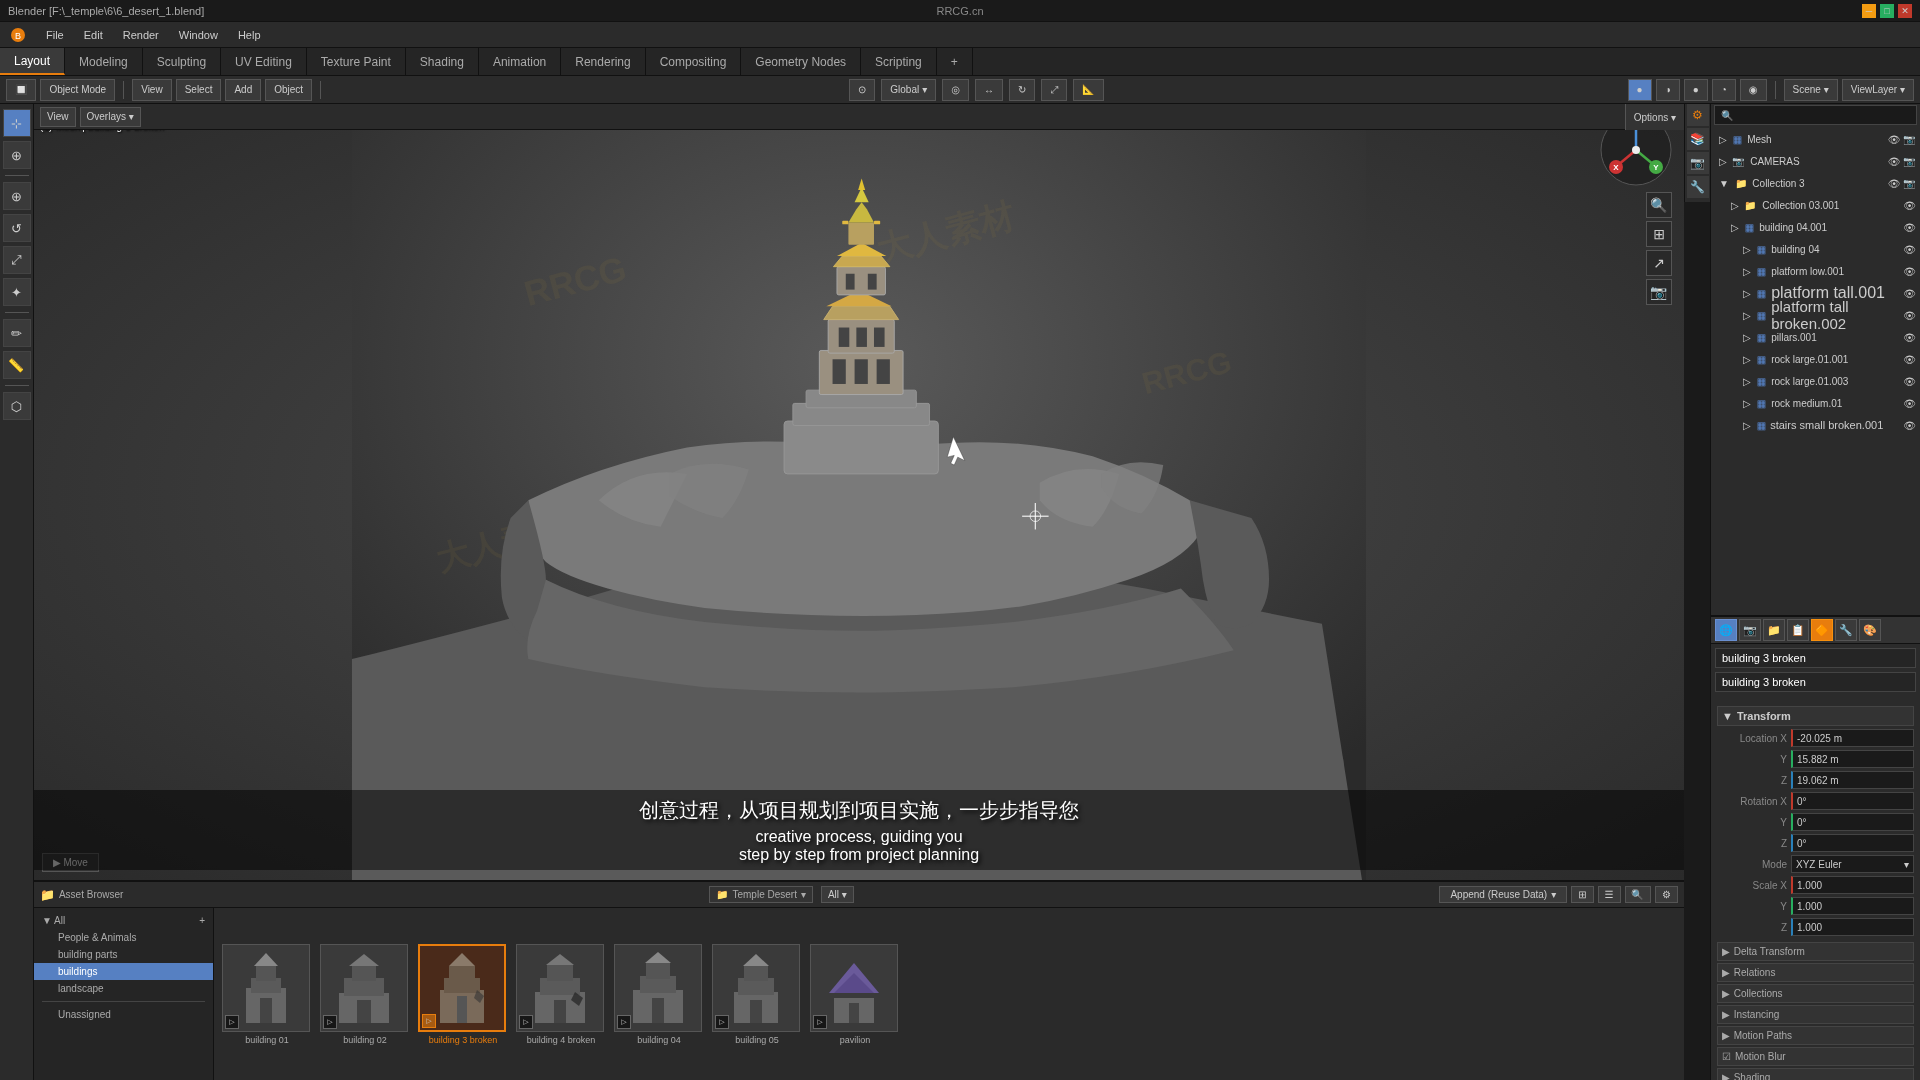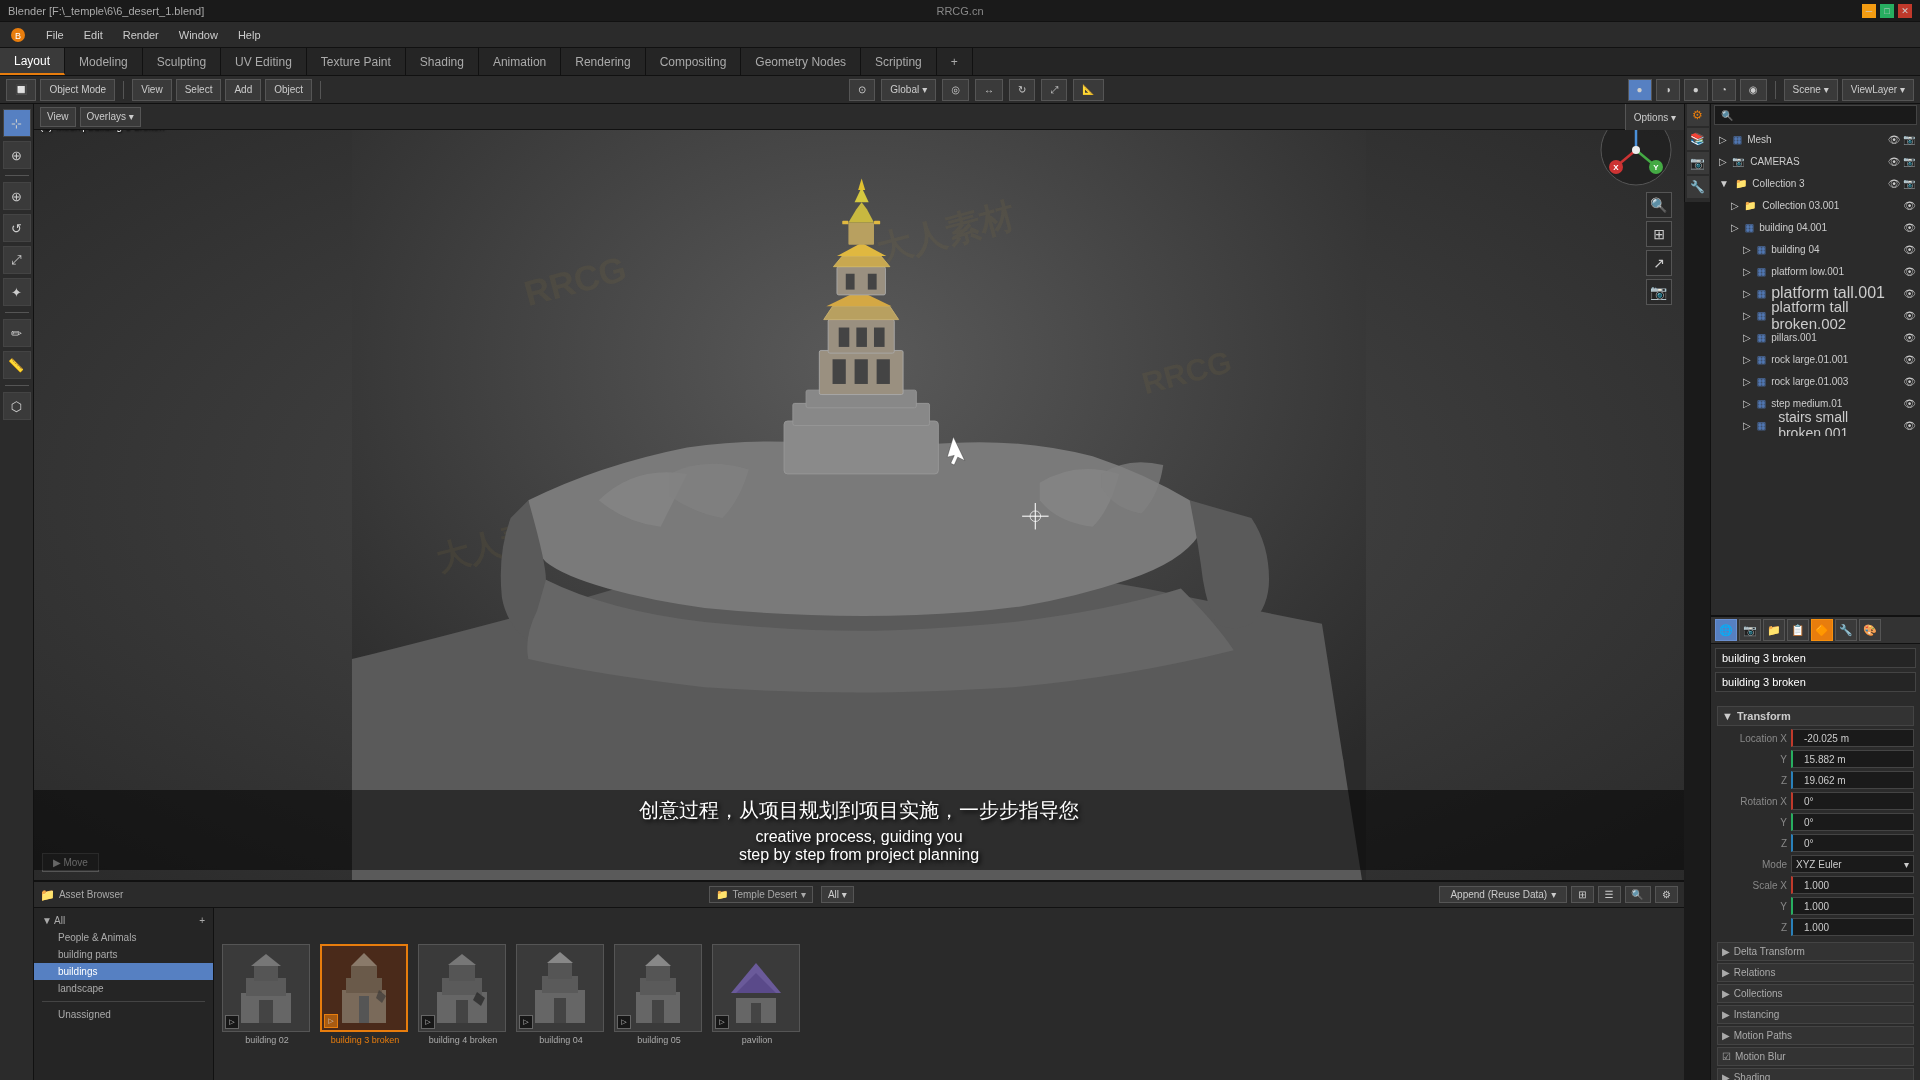"step medium.01" span { text: step -> rock }
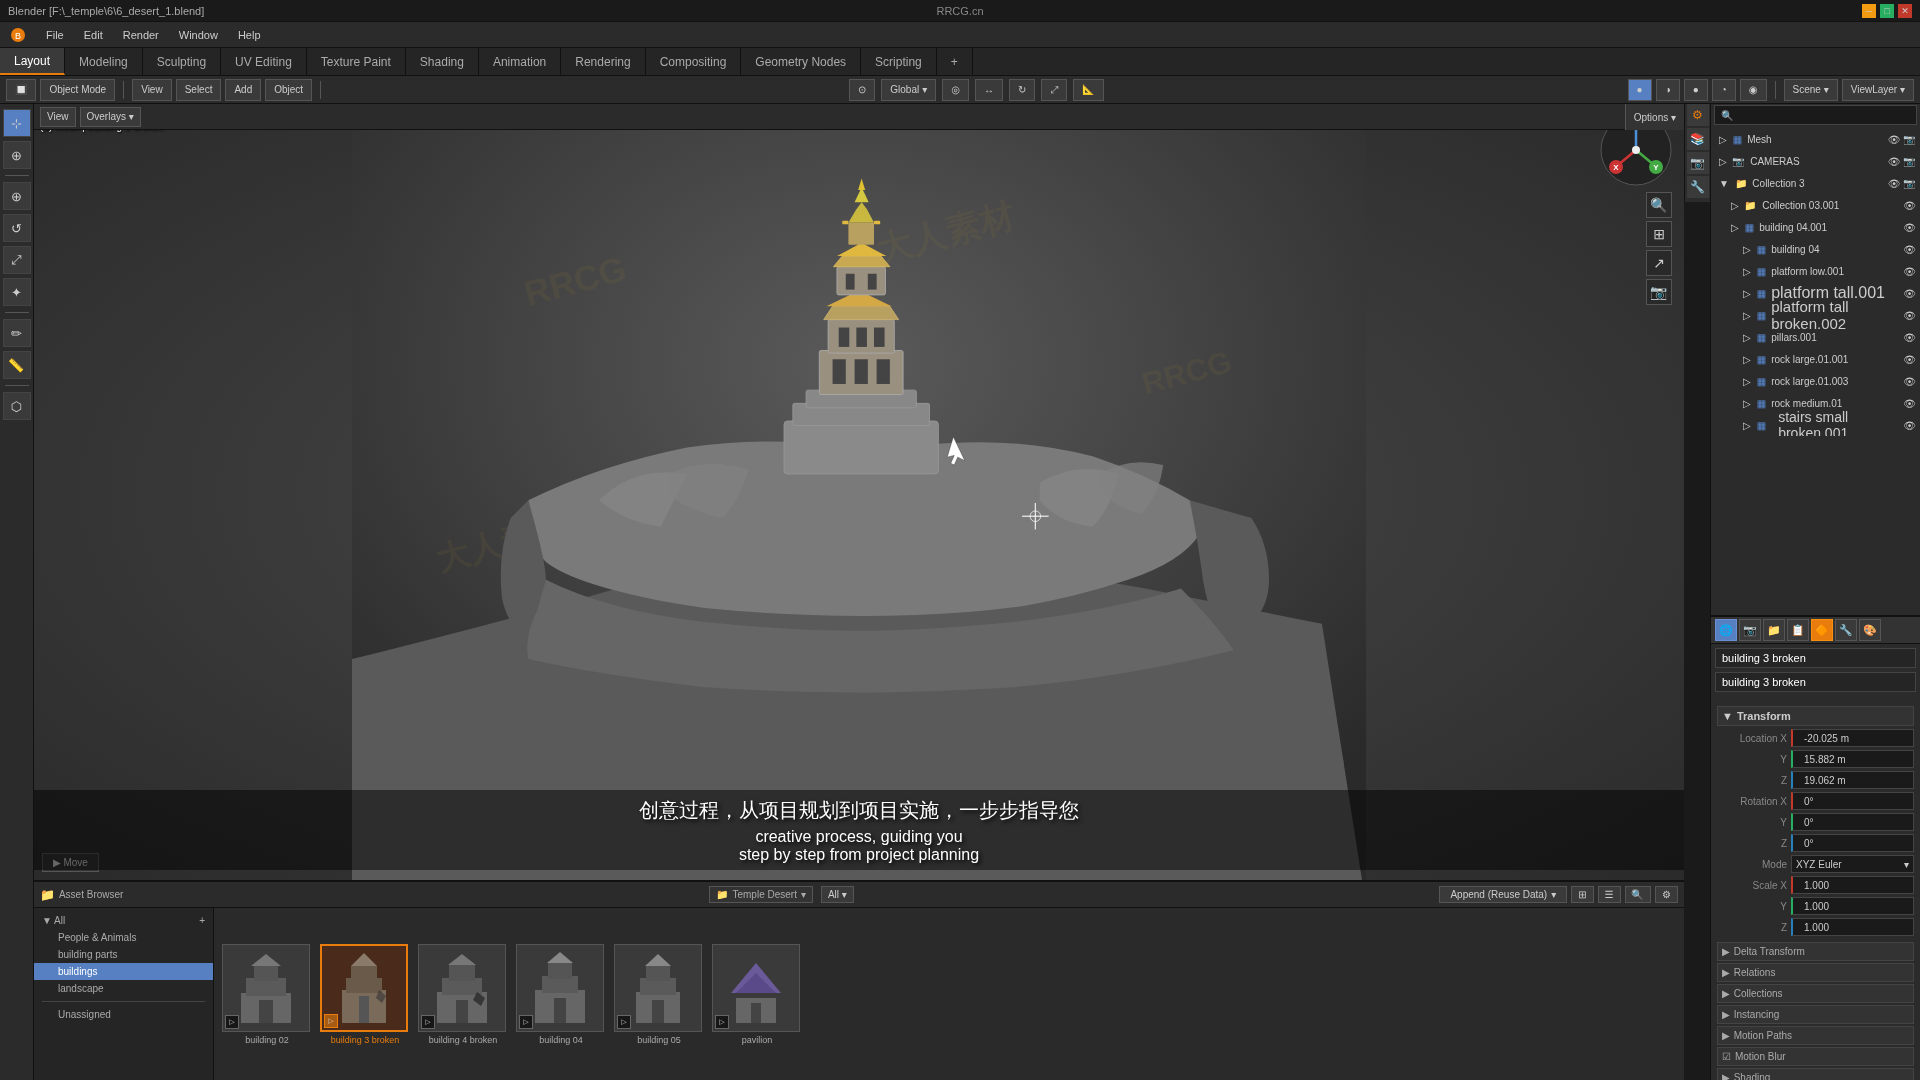"stairs small broken.001" span { font-size: 14px -> 11px; margin-left: 10px -> 2px }
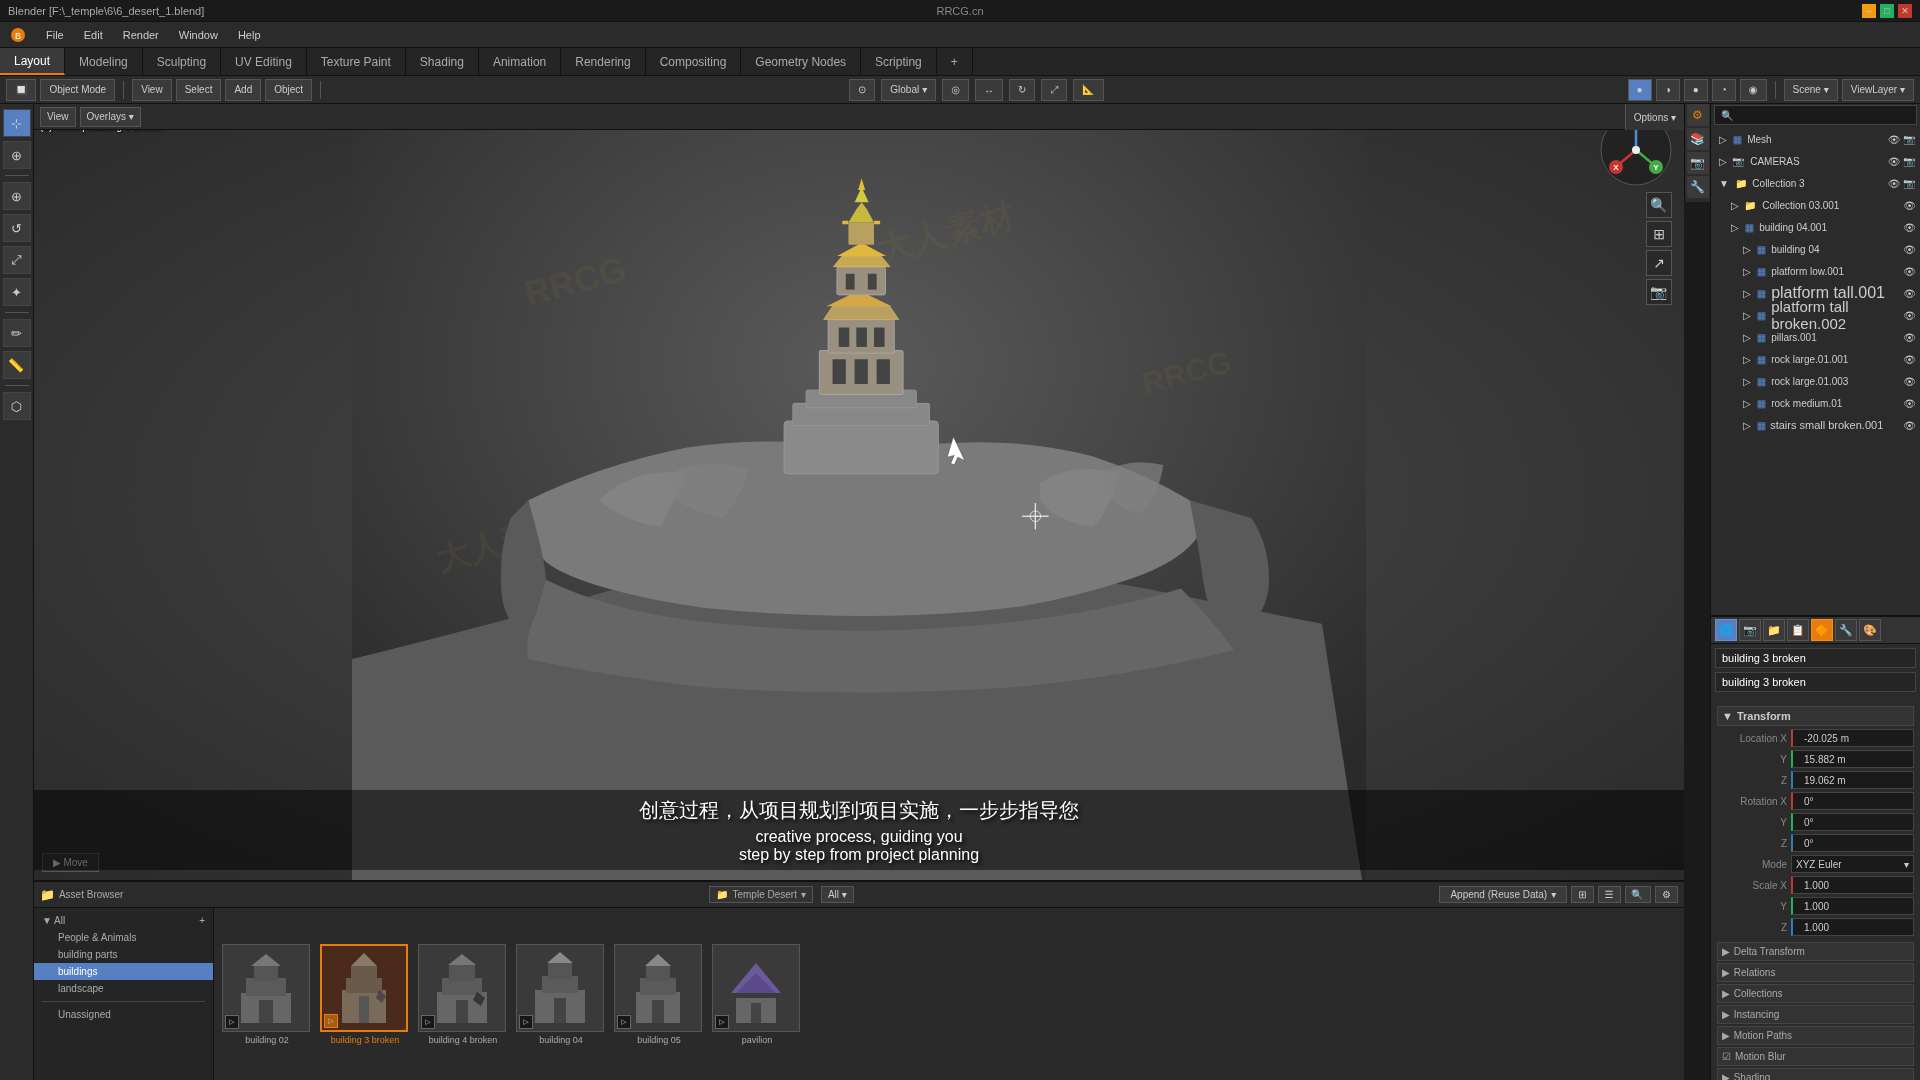"-20.025 m" .prop-value { padding: 0 11px -> 0 4px }
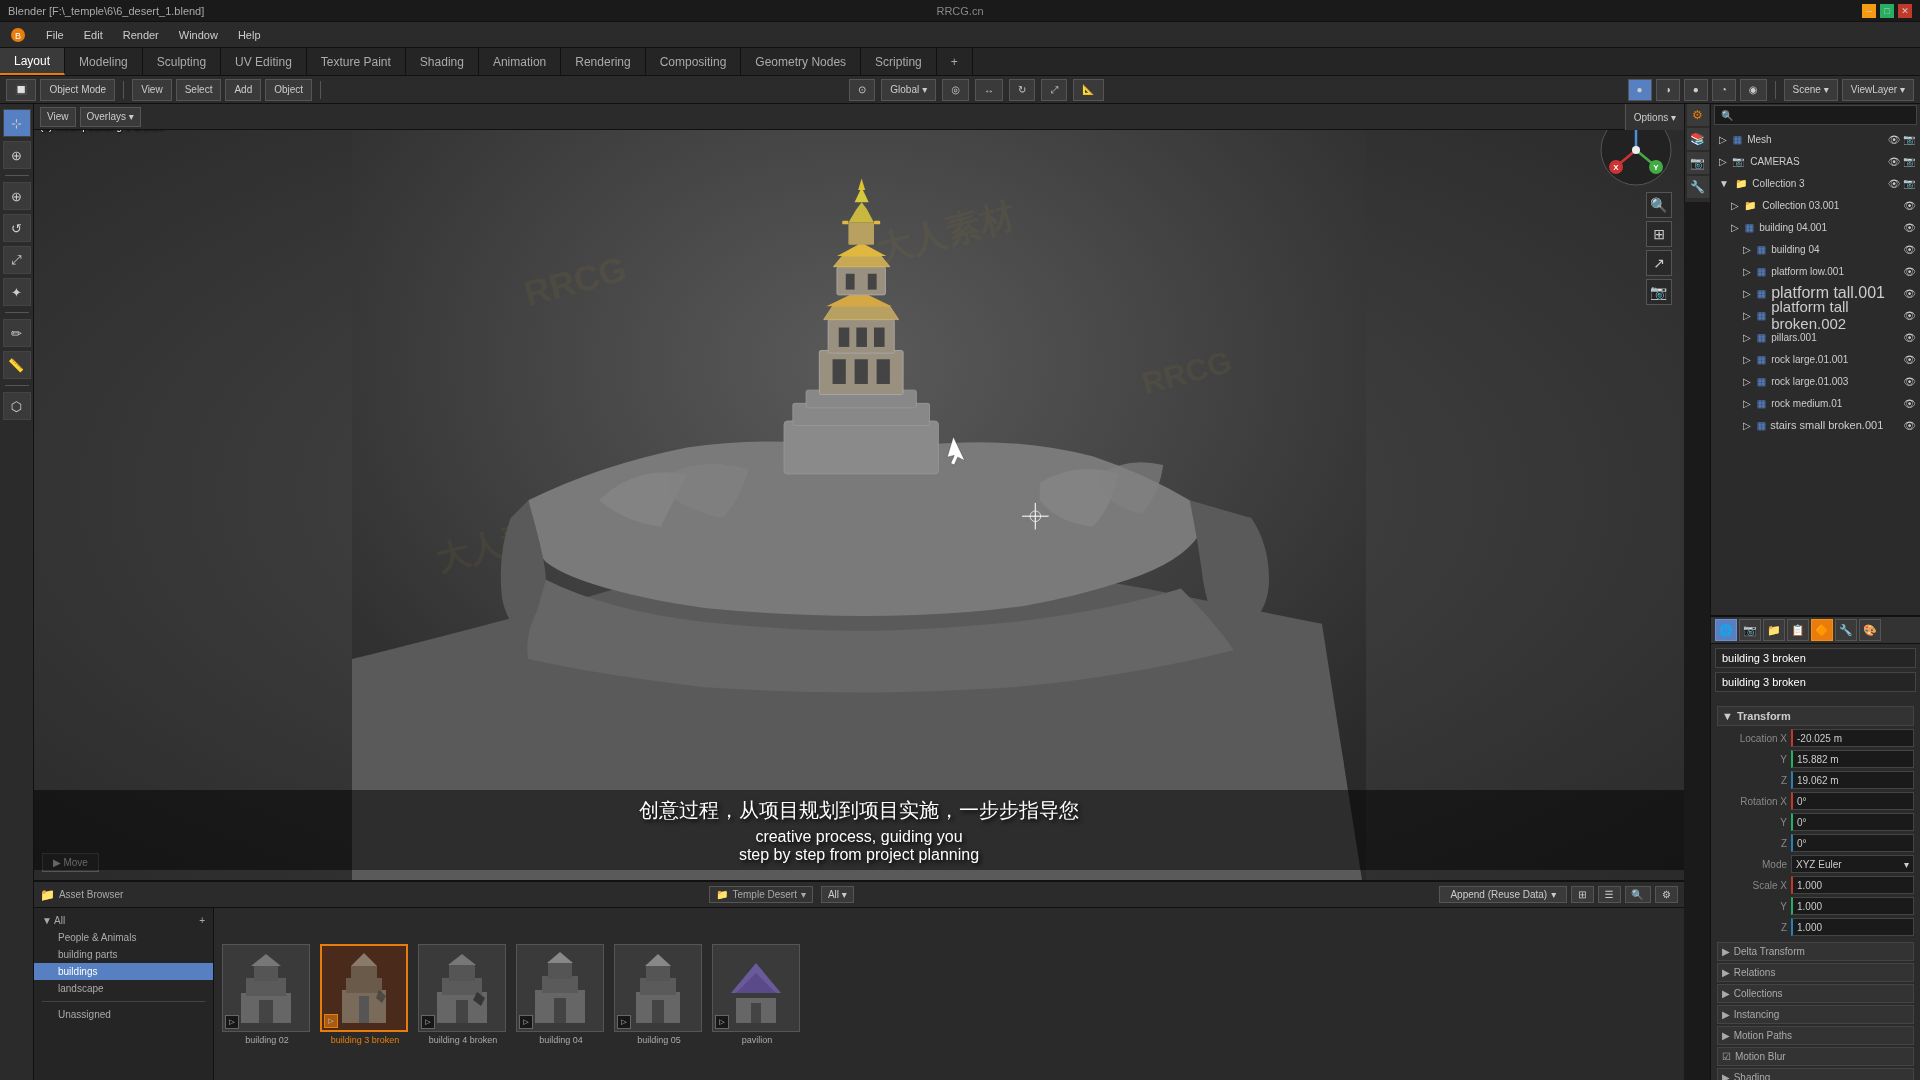"building 01" div.asset-item { html: none -> <div> <div> <svg> <rect></rect> <rect></rect> <rect></rect> <rect></rect> <polygon></polygon> <rect></rect> </svg> <div>▷</div> </div> <div>building 01</div> </div> }
